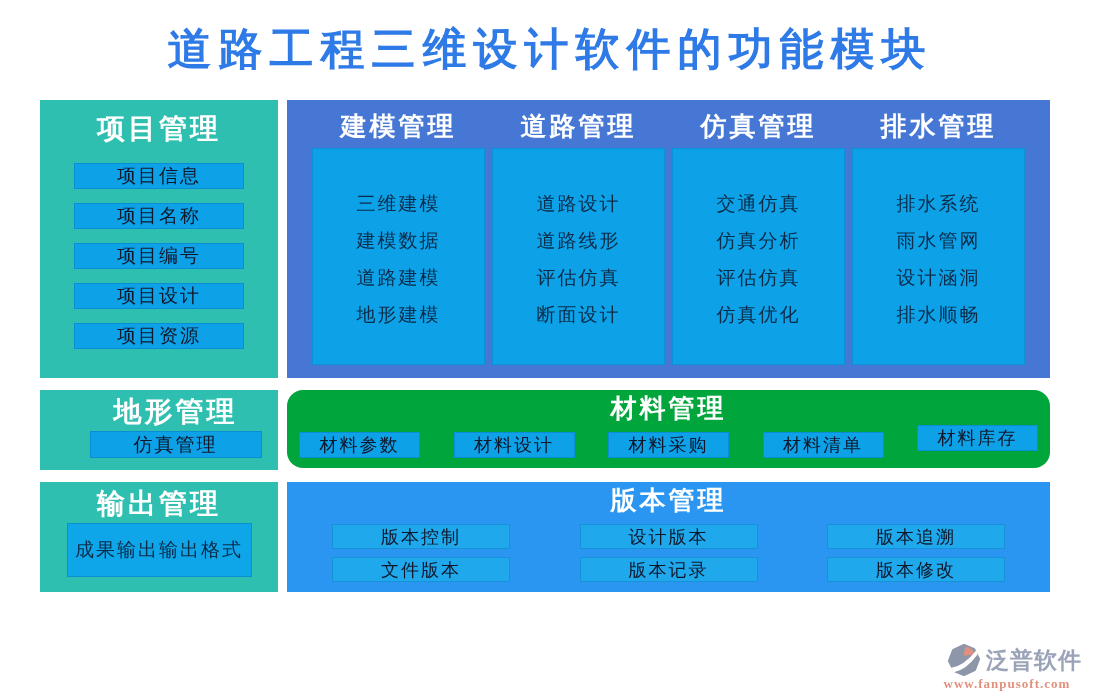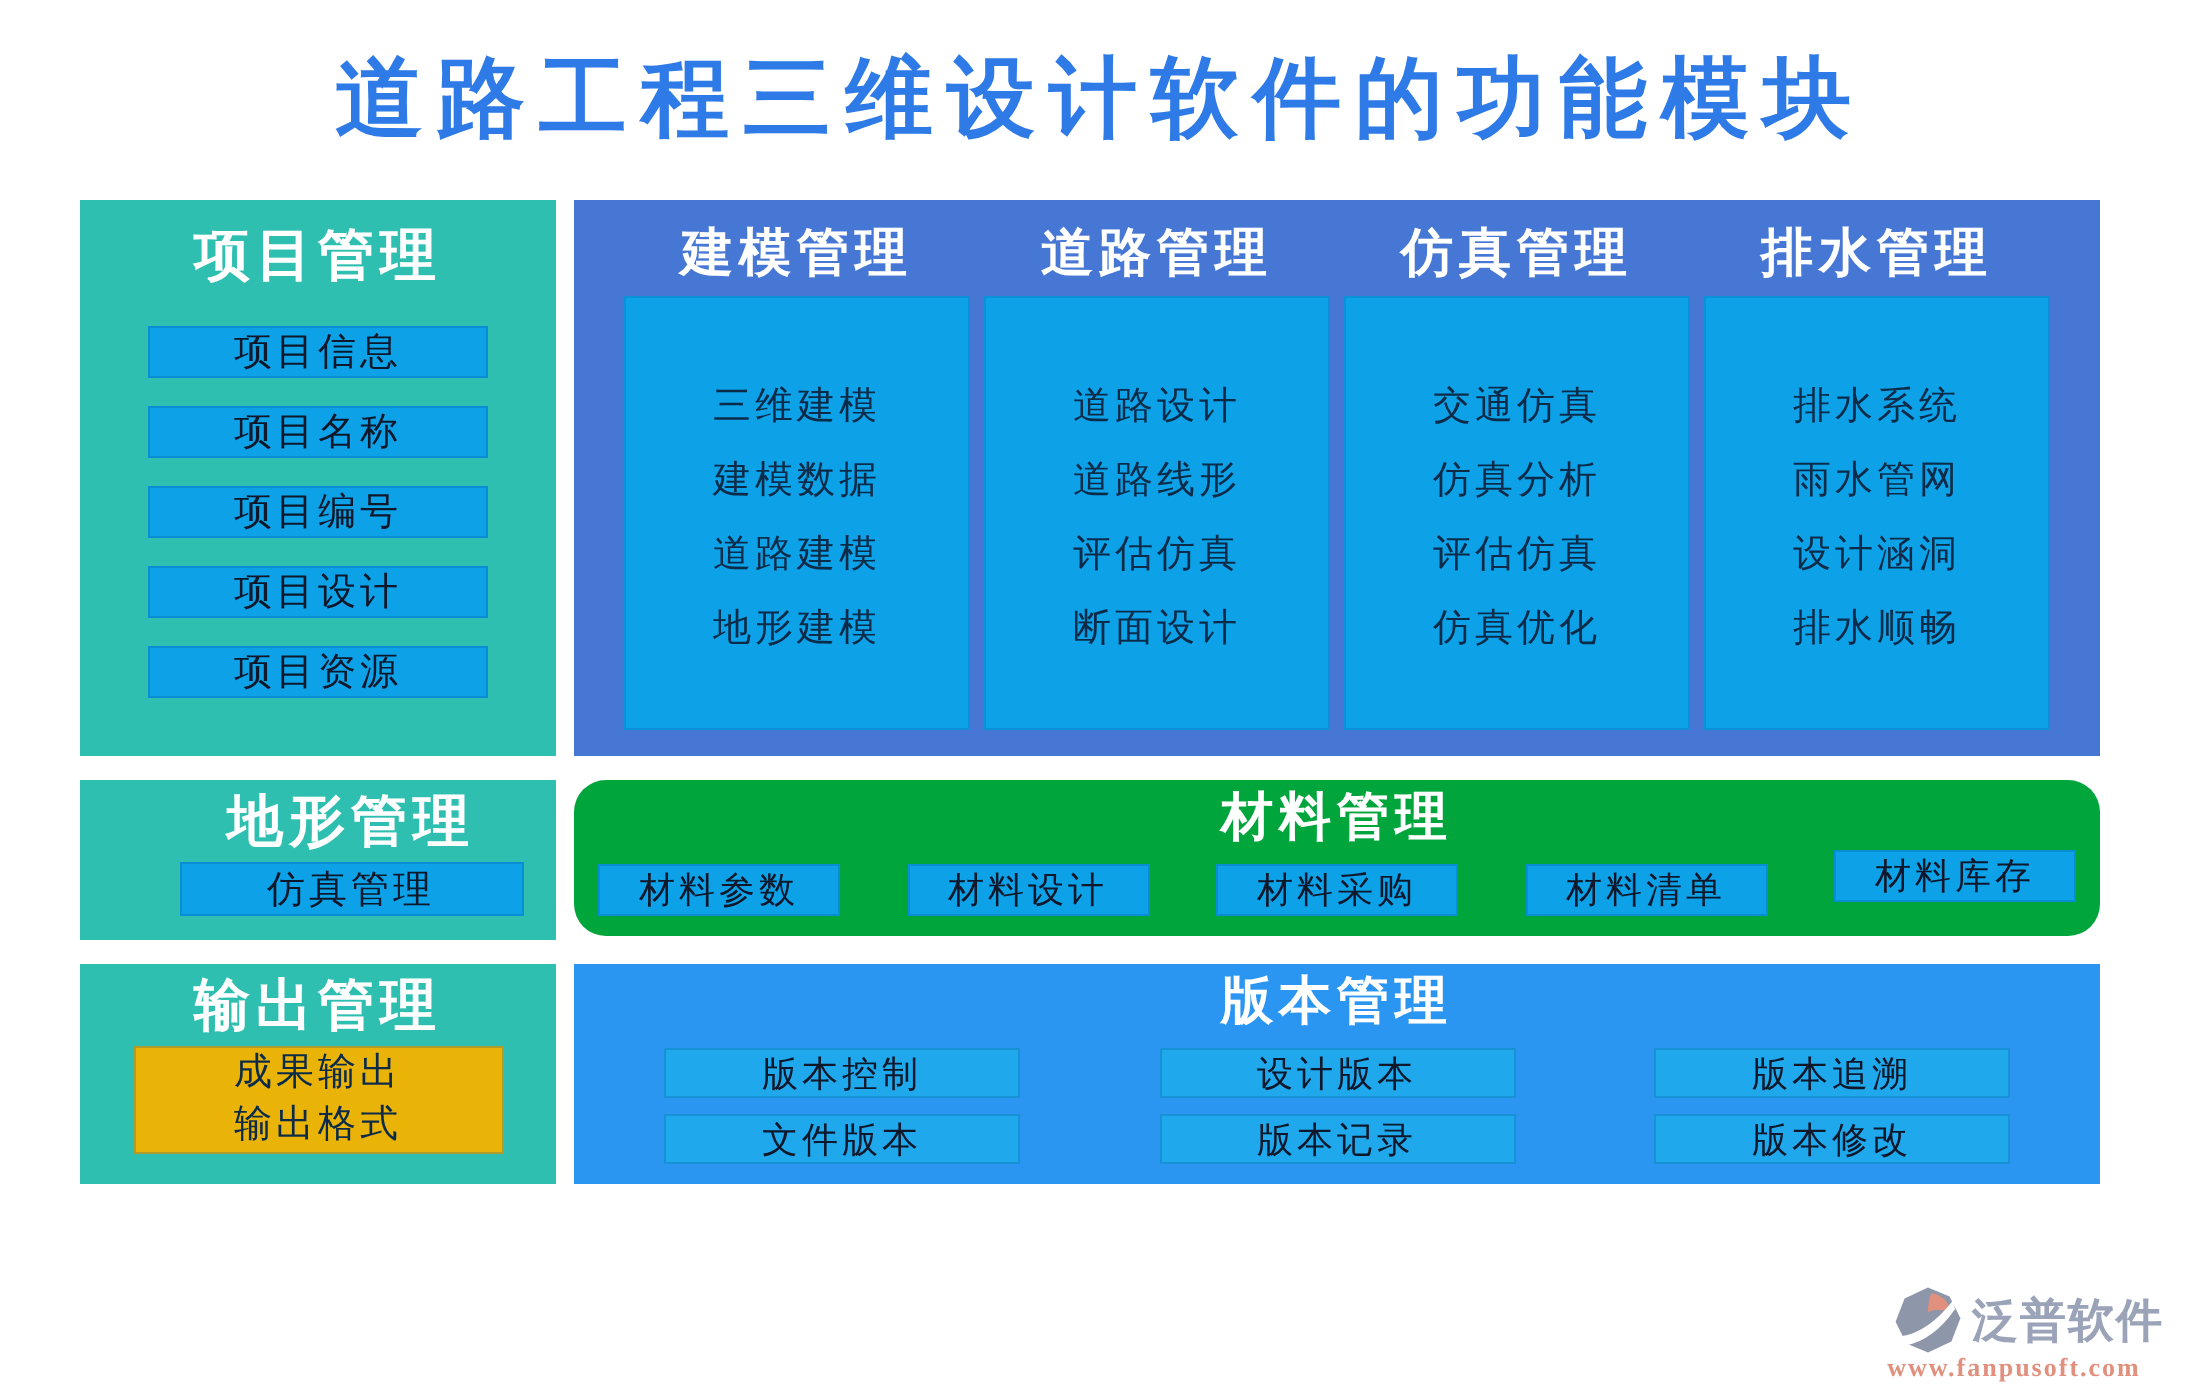"成果输出" .out-block { background: #eab308 -> #0ea5e9; flex-direction: column -> row }
